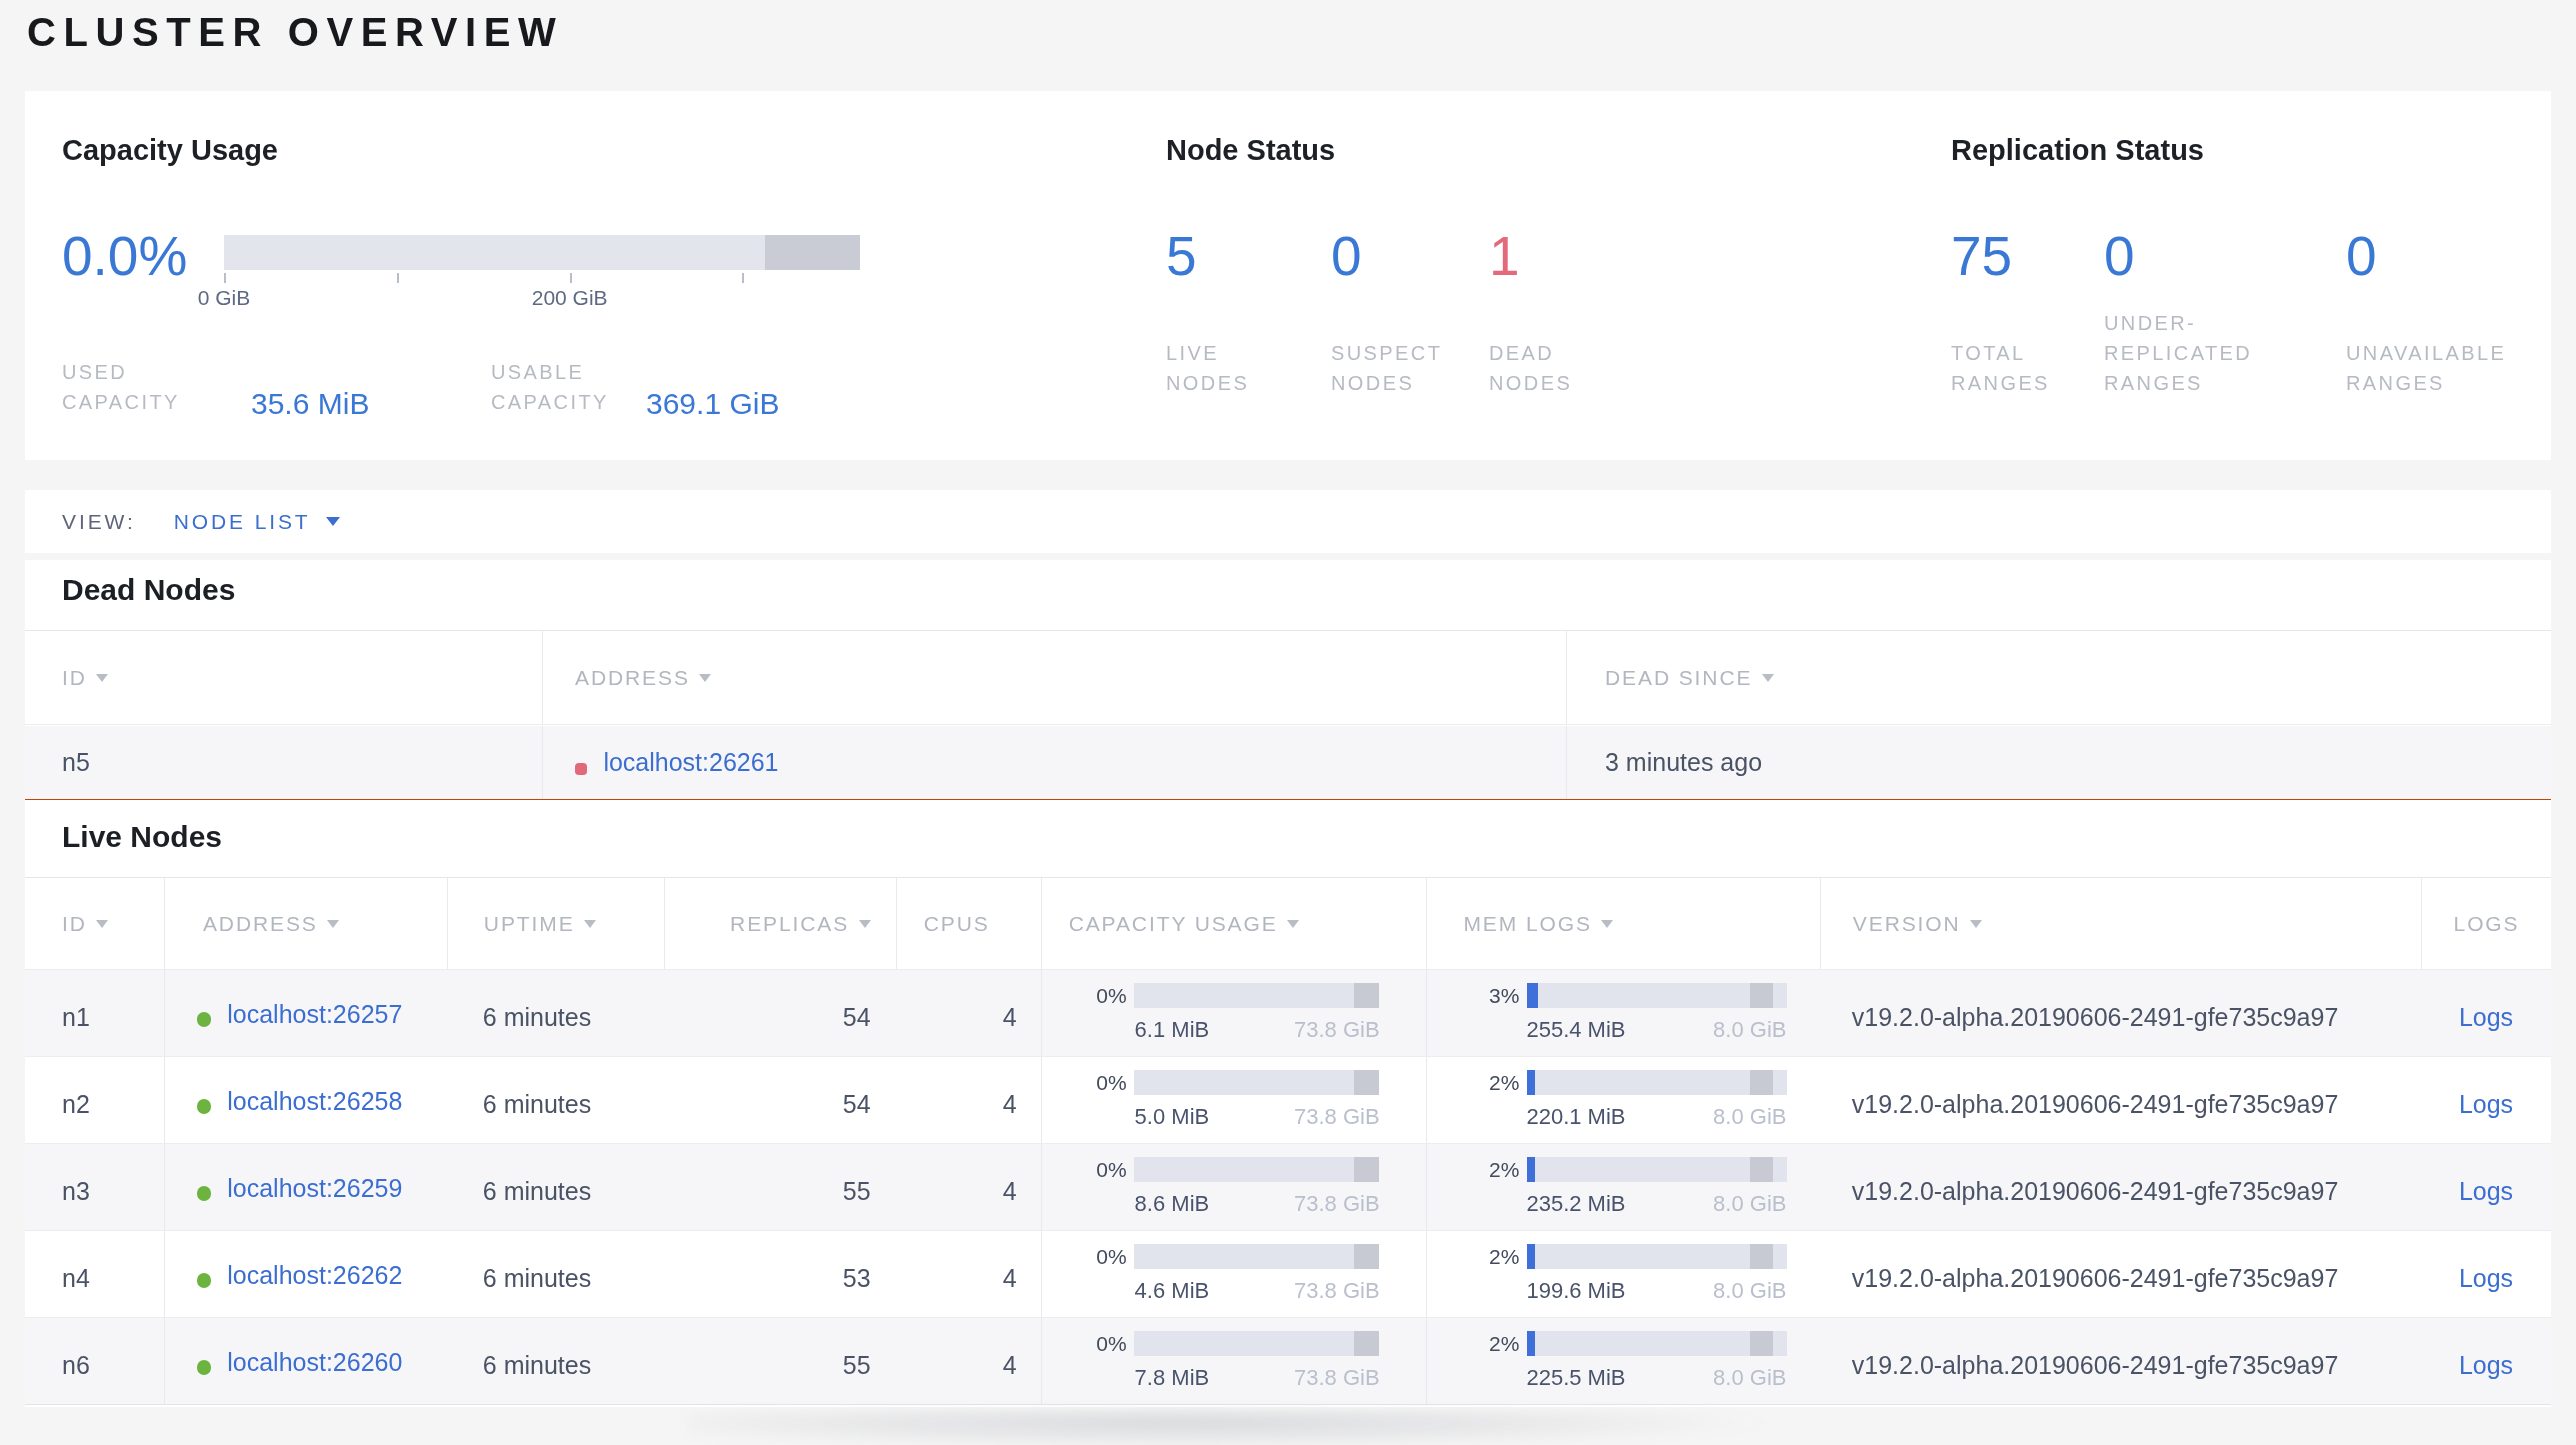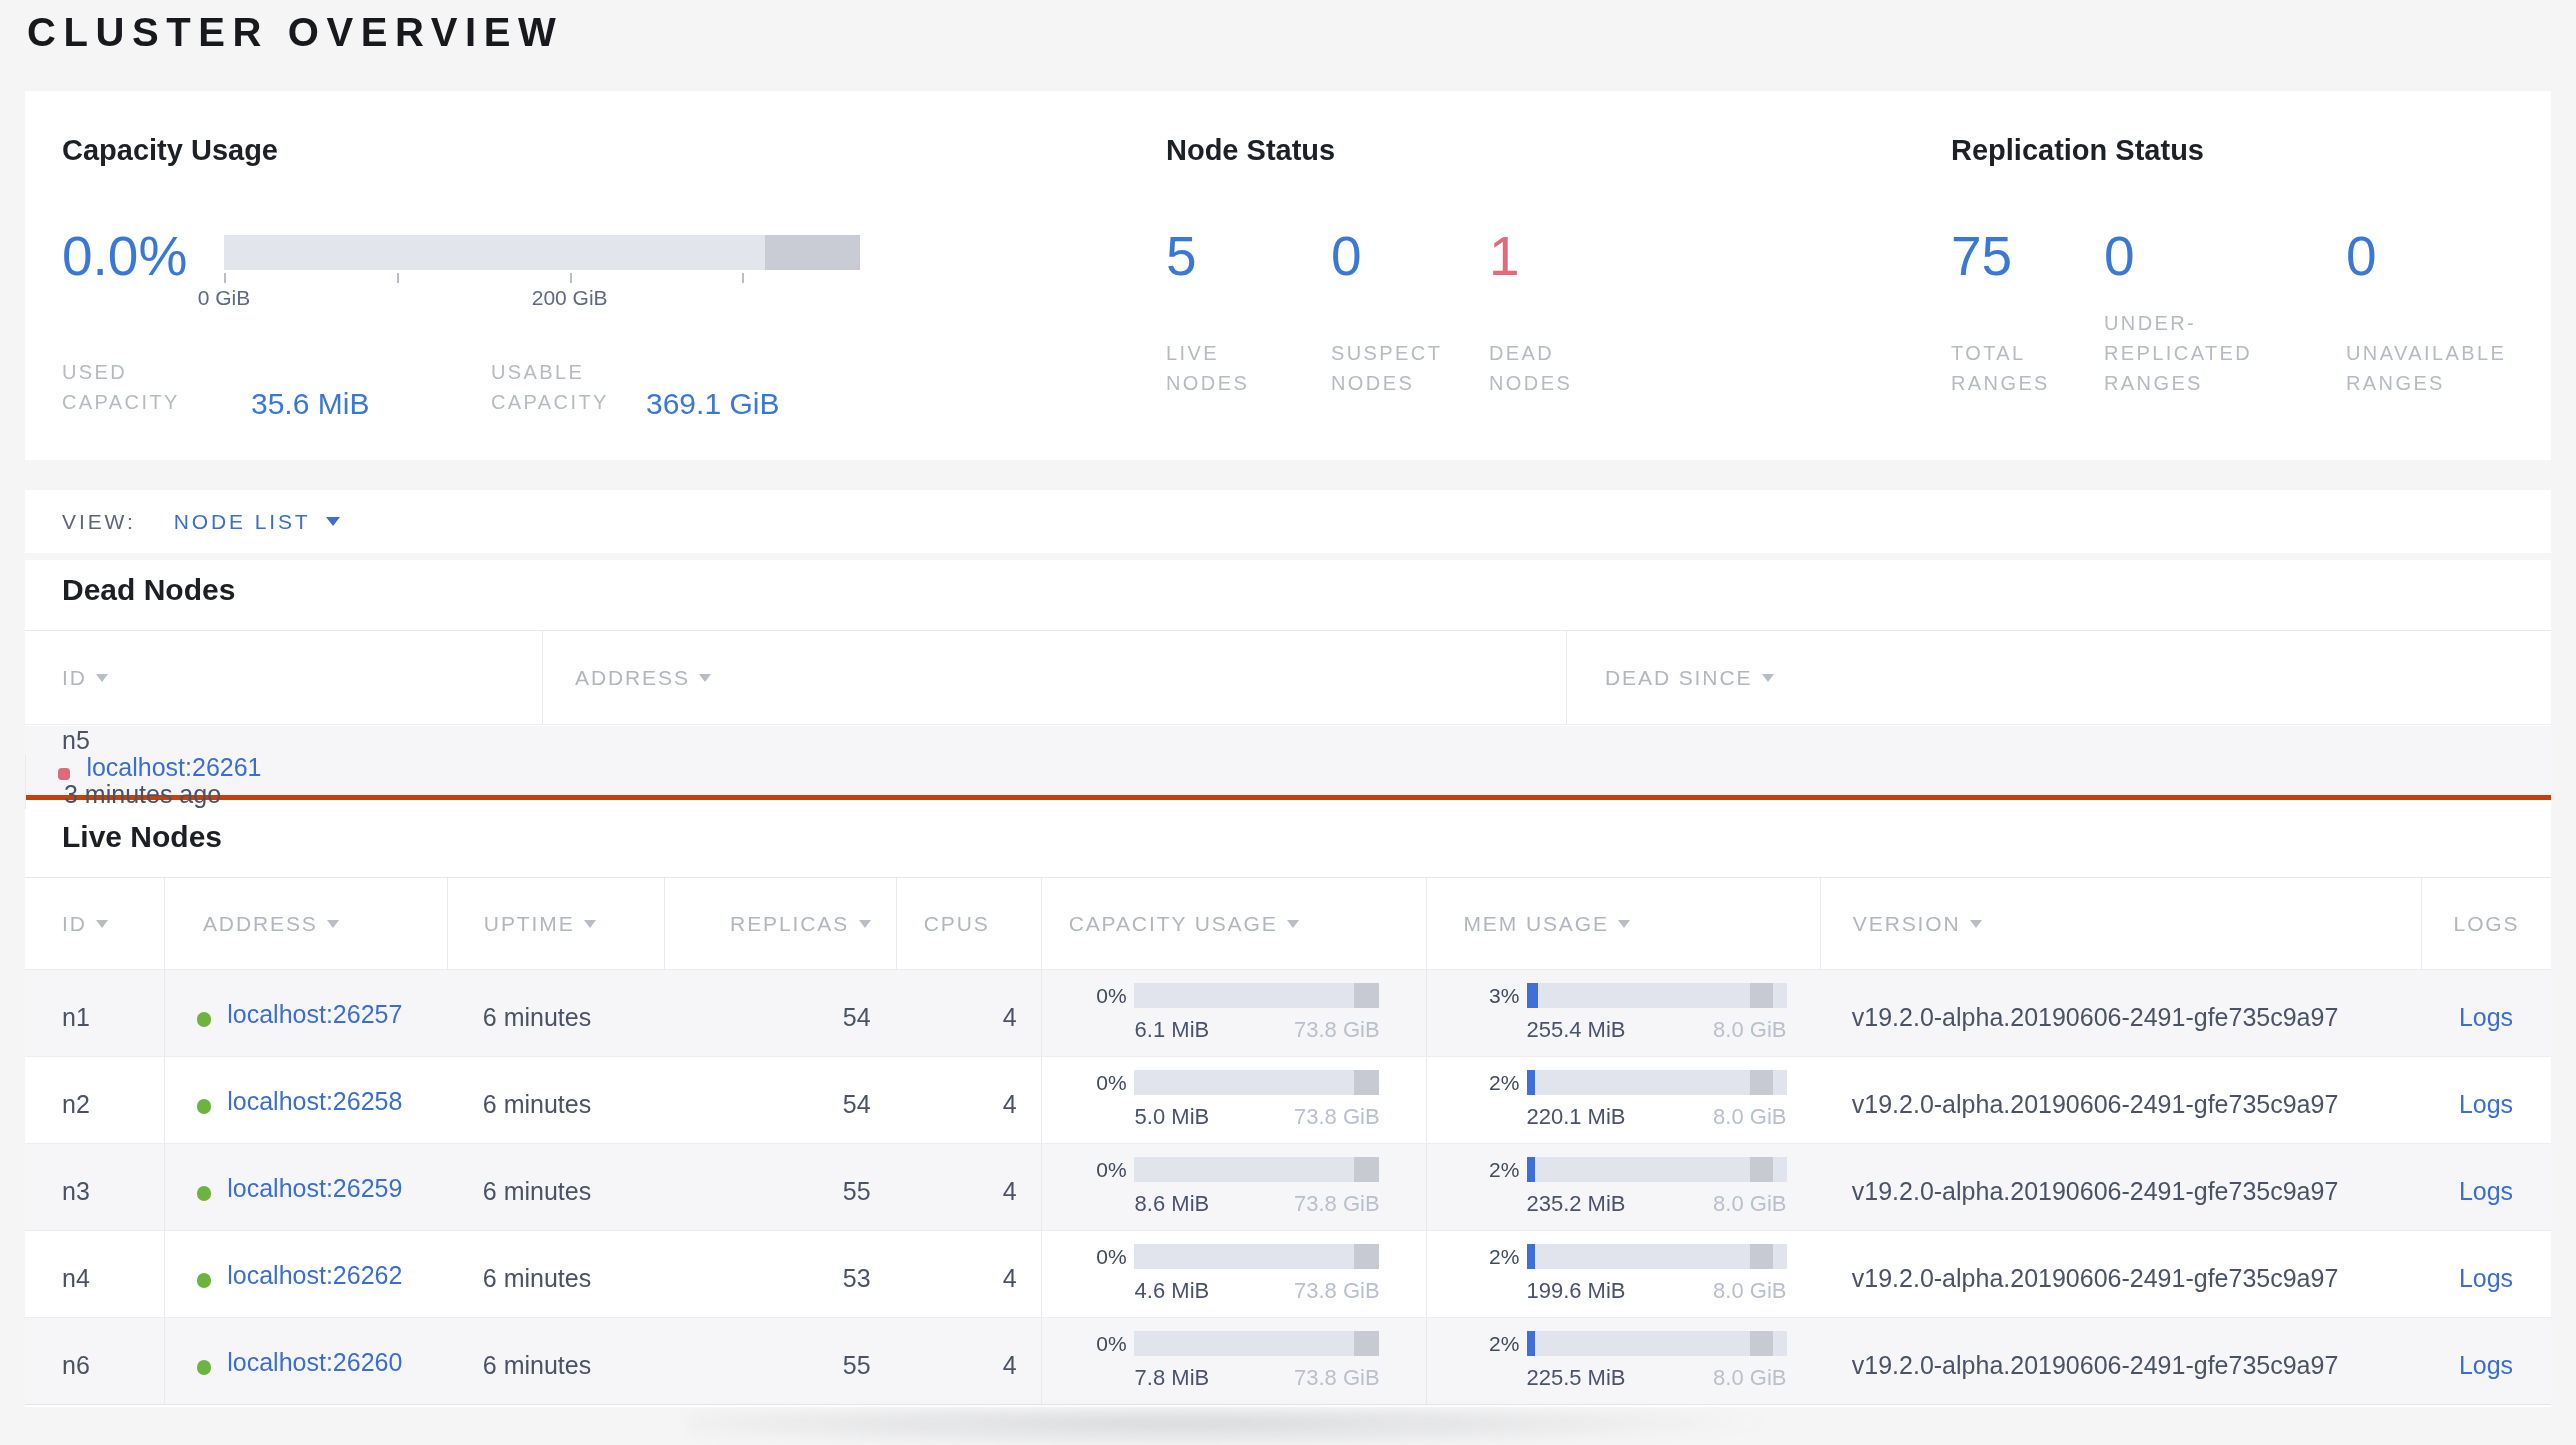"n5" .dead-row { border-bottom: 5px solid #c2410c -> 1px solid #c2410c; flex-direction: column -> none }
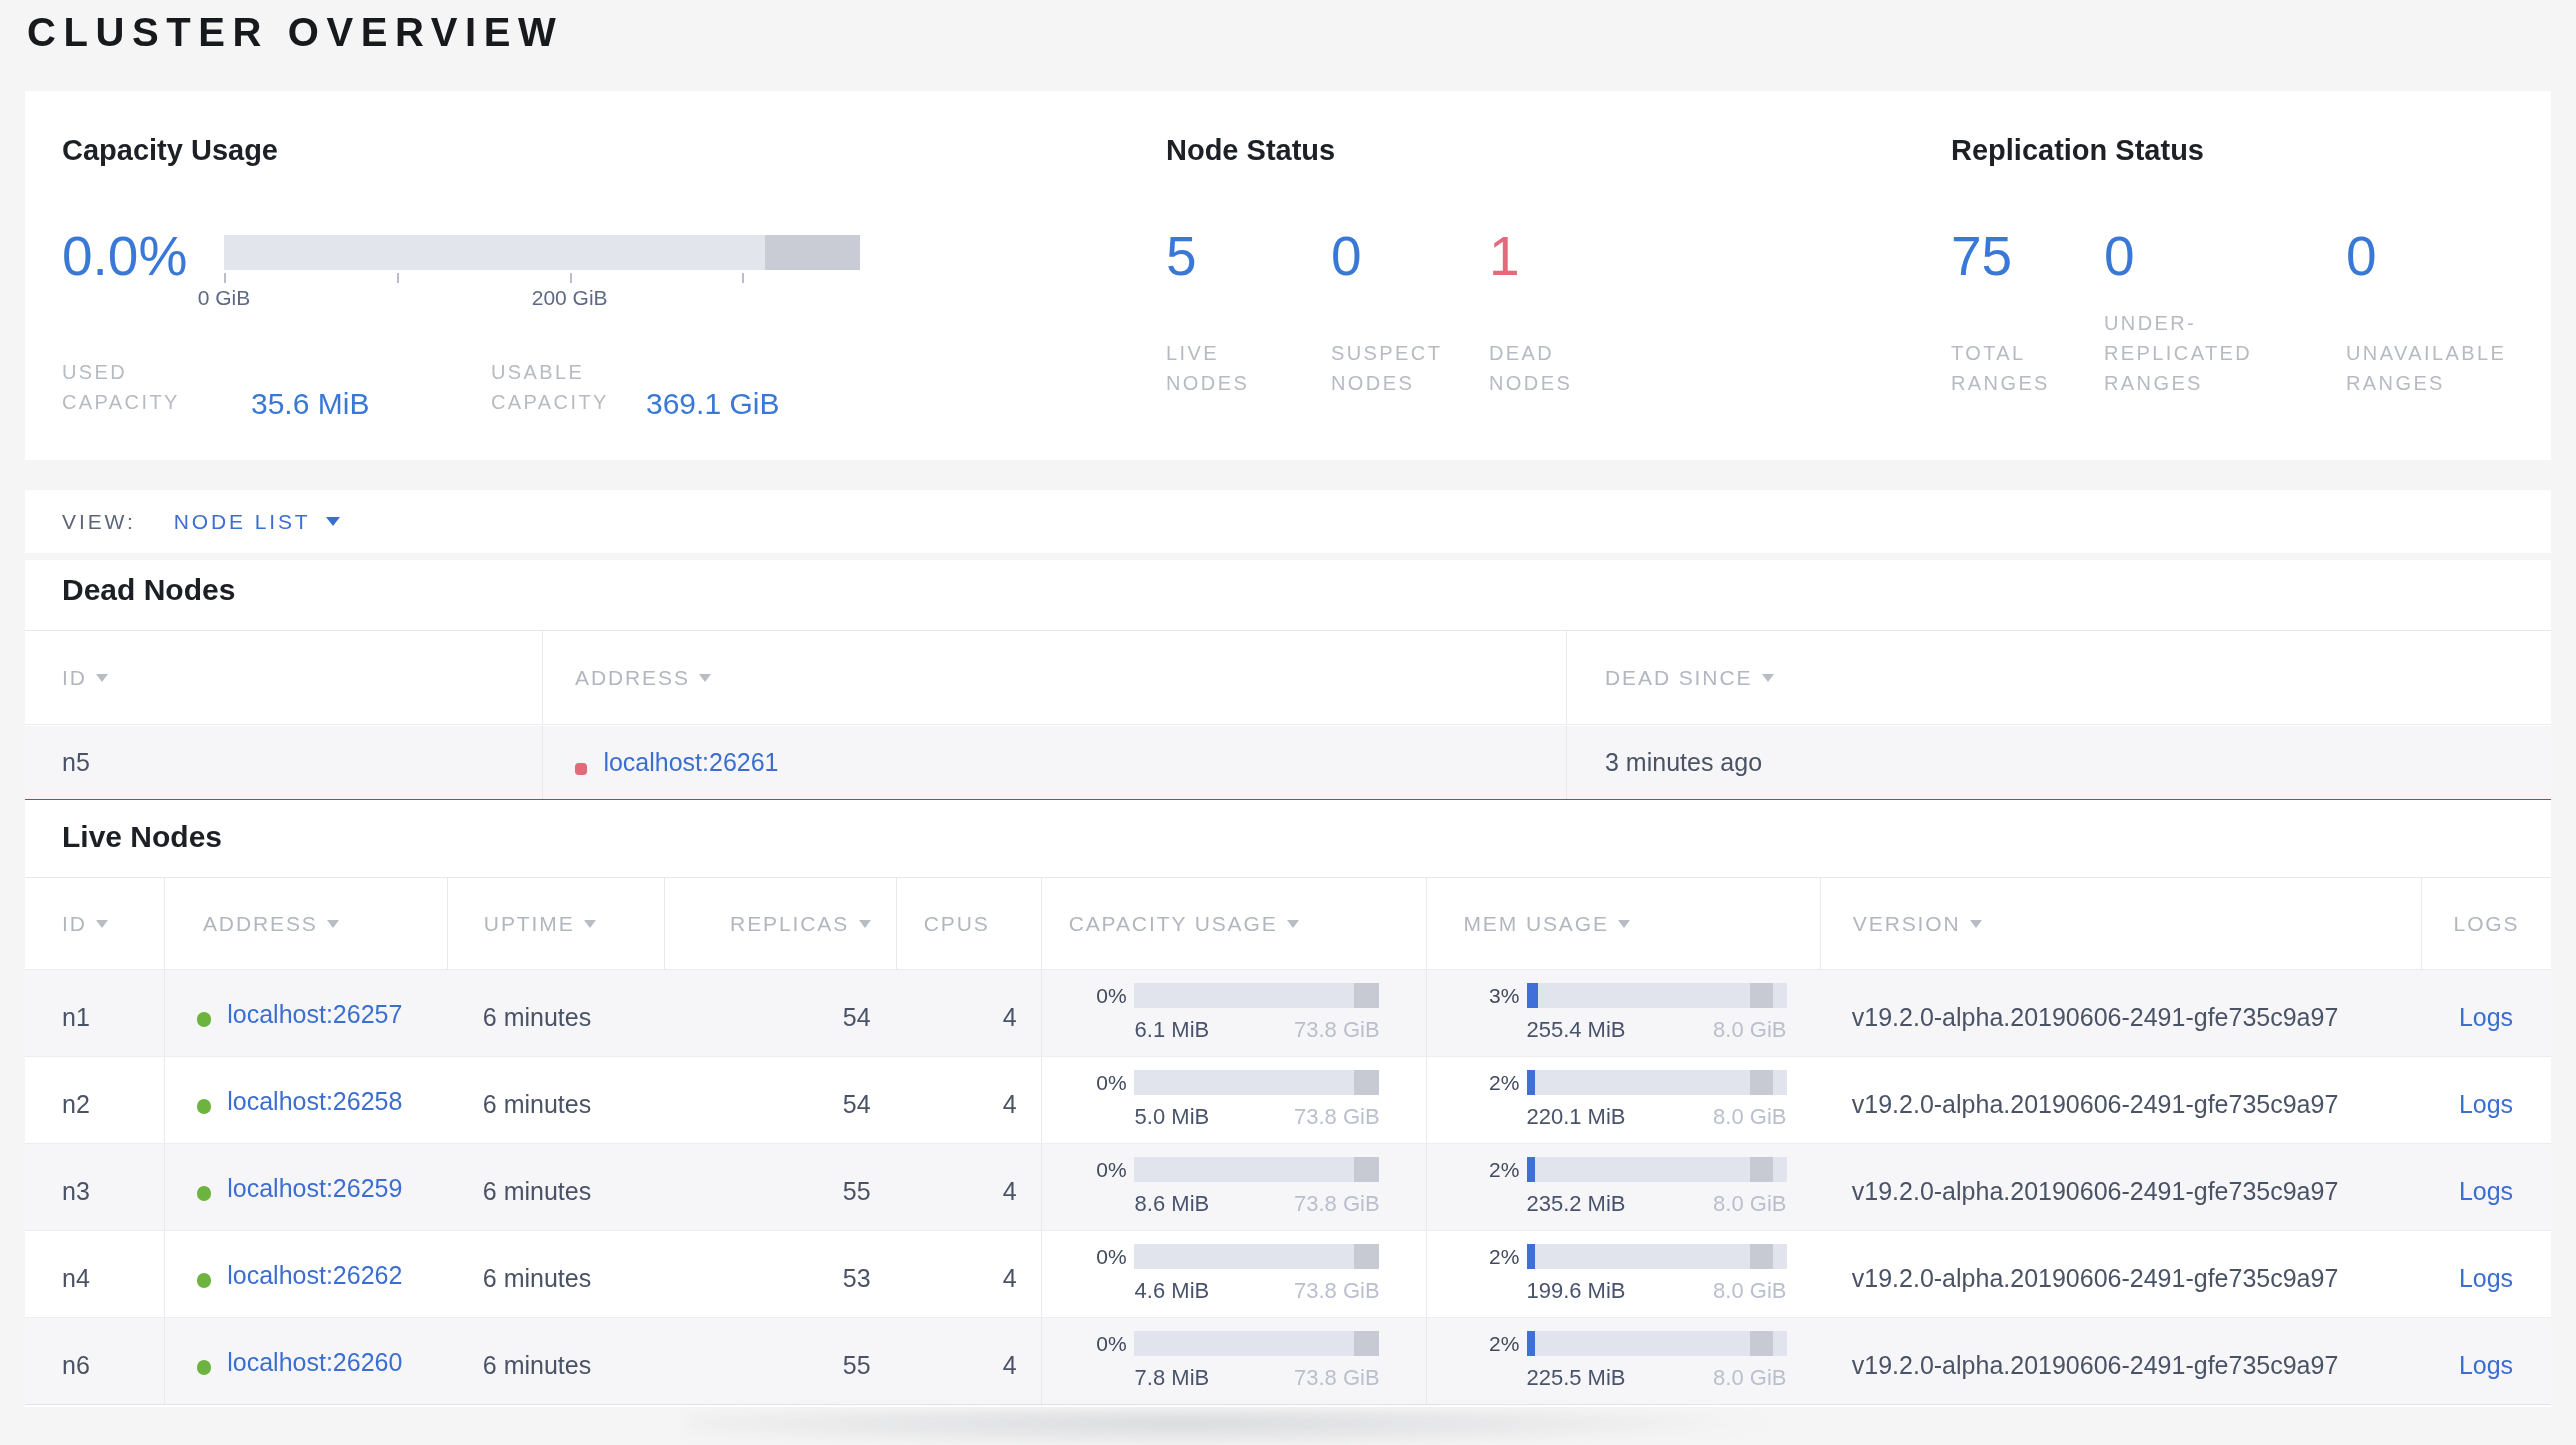"MEM USAGE" span { text: USAGE -> LOGS }
